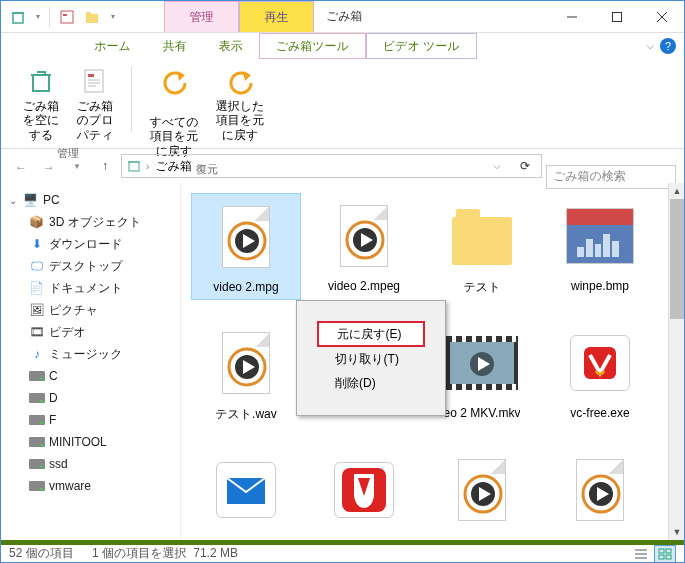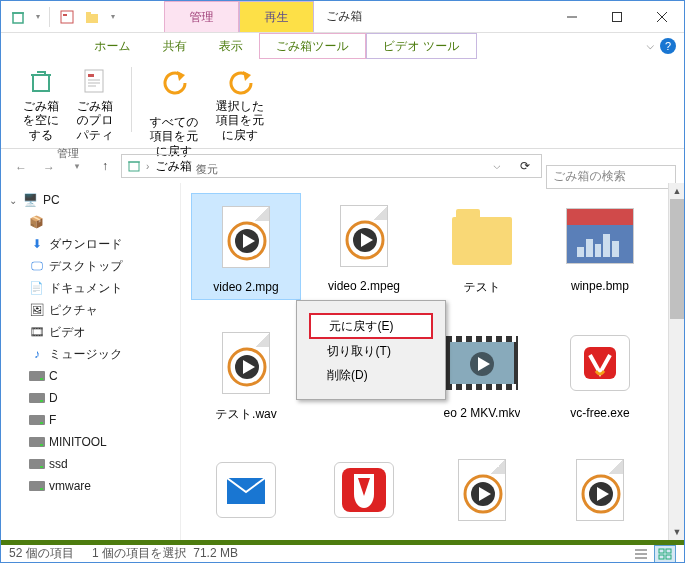"3D オブジェクト" span { html: none -> <span>3D オブジェクト</span> }
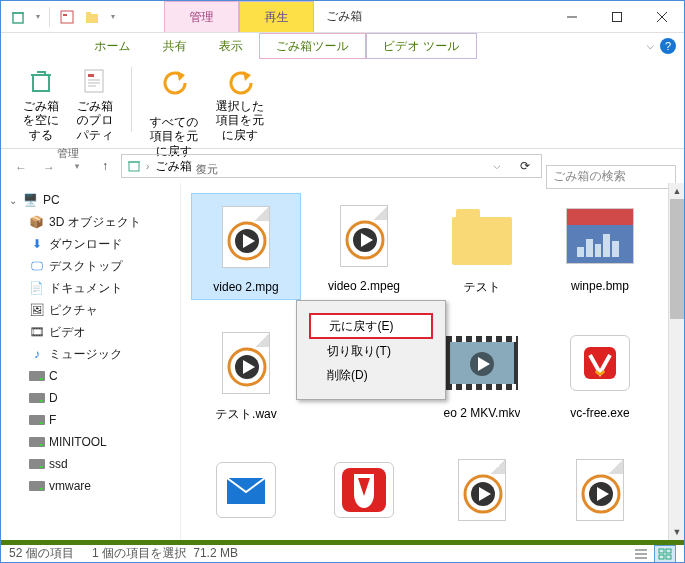"元に戻す(E)" .context-menu { padding: 12px -> 20px }
